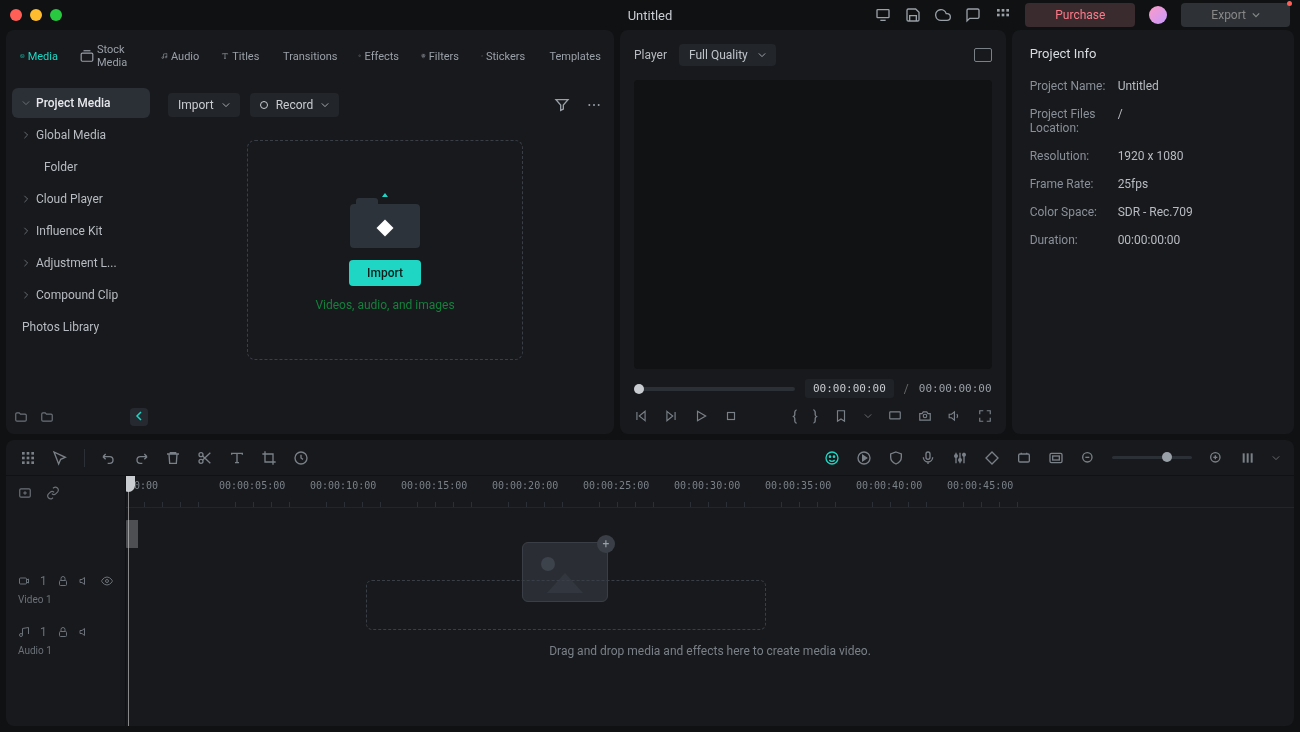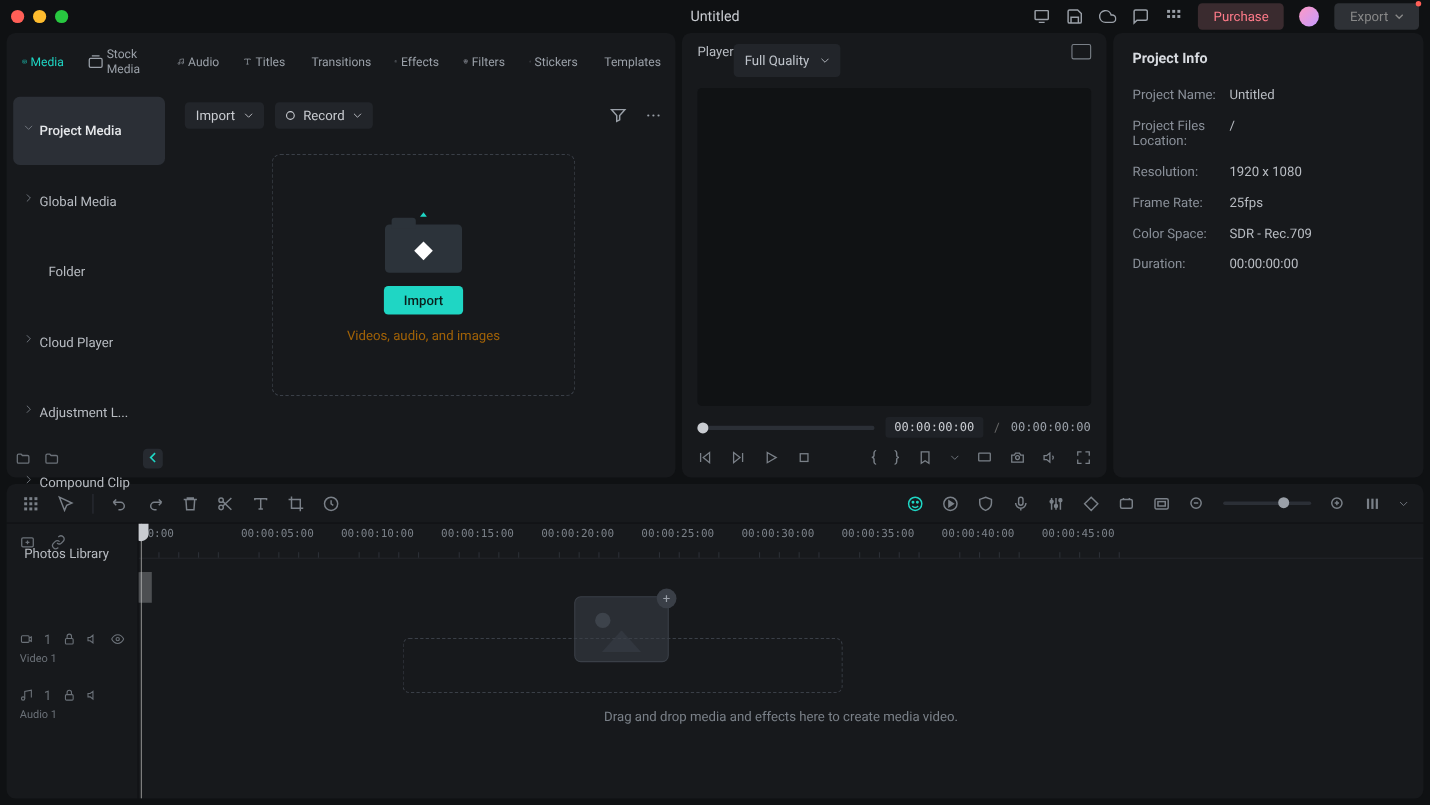"Purchase" .btn { padding: 5px 14px -> 5px 30px }
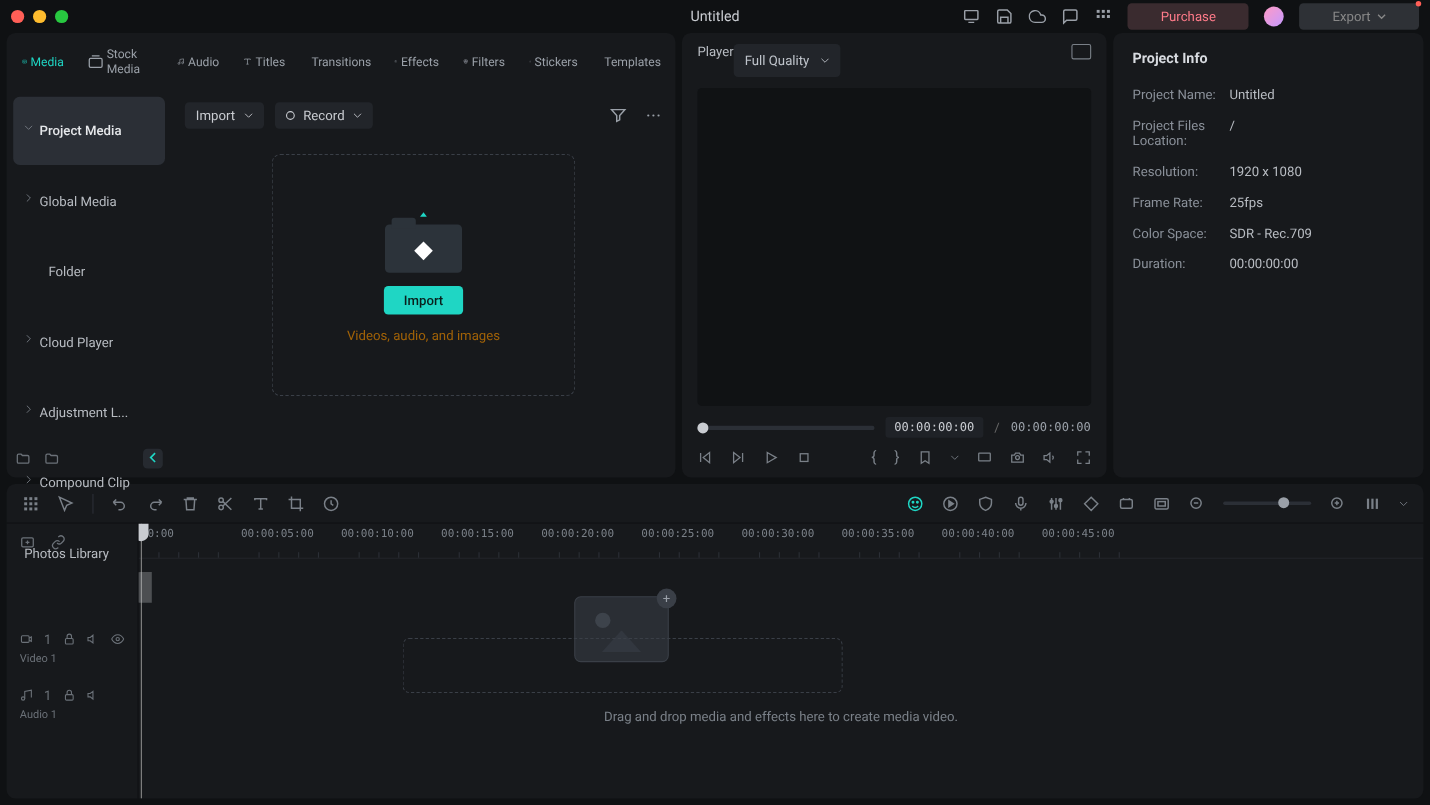"Player" .player-head { align-items: none -> center; gap: 0 -> 12px }
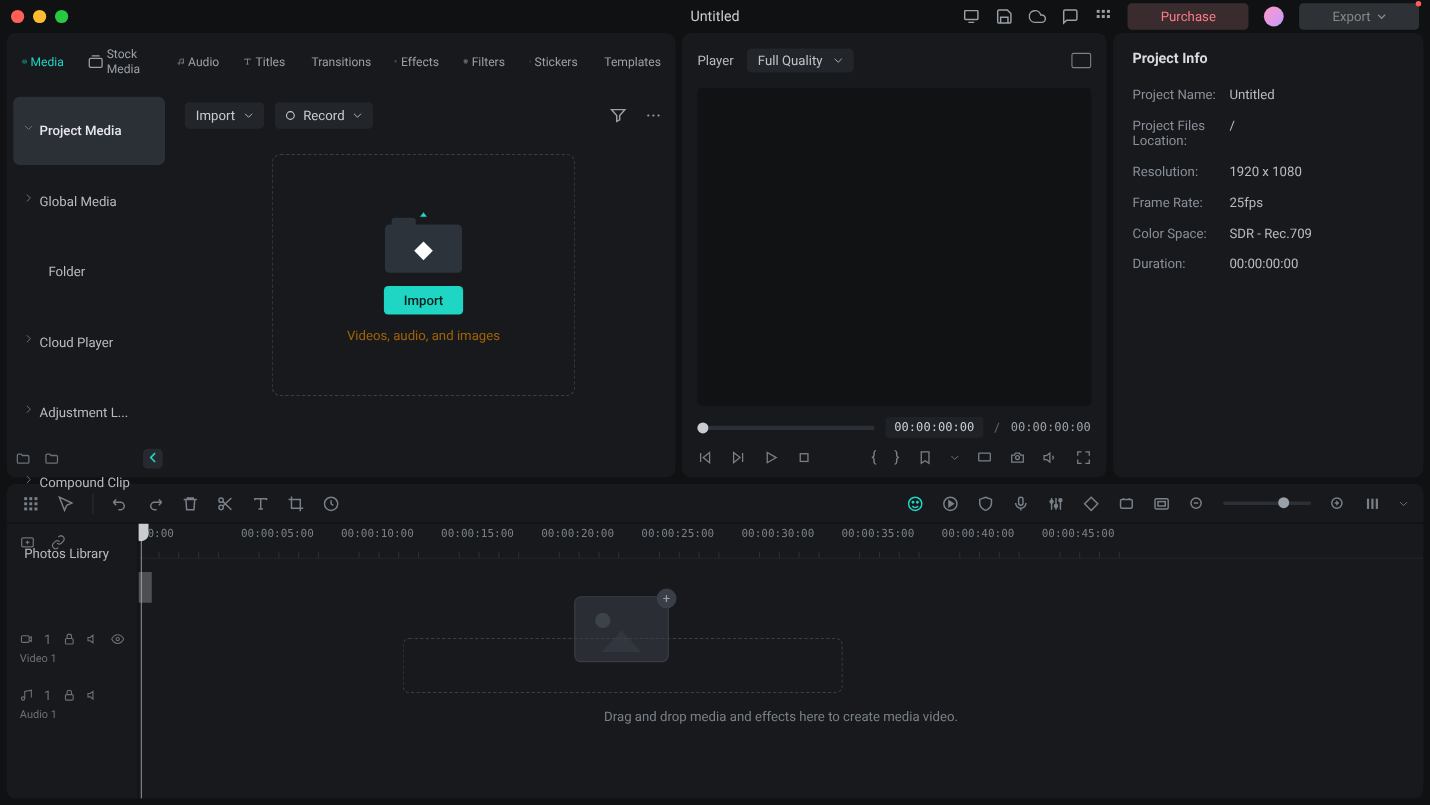"Project Info" .info-title { font-weight: 700 -> 400 }
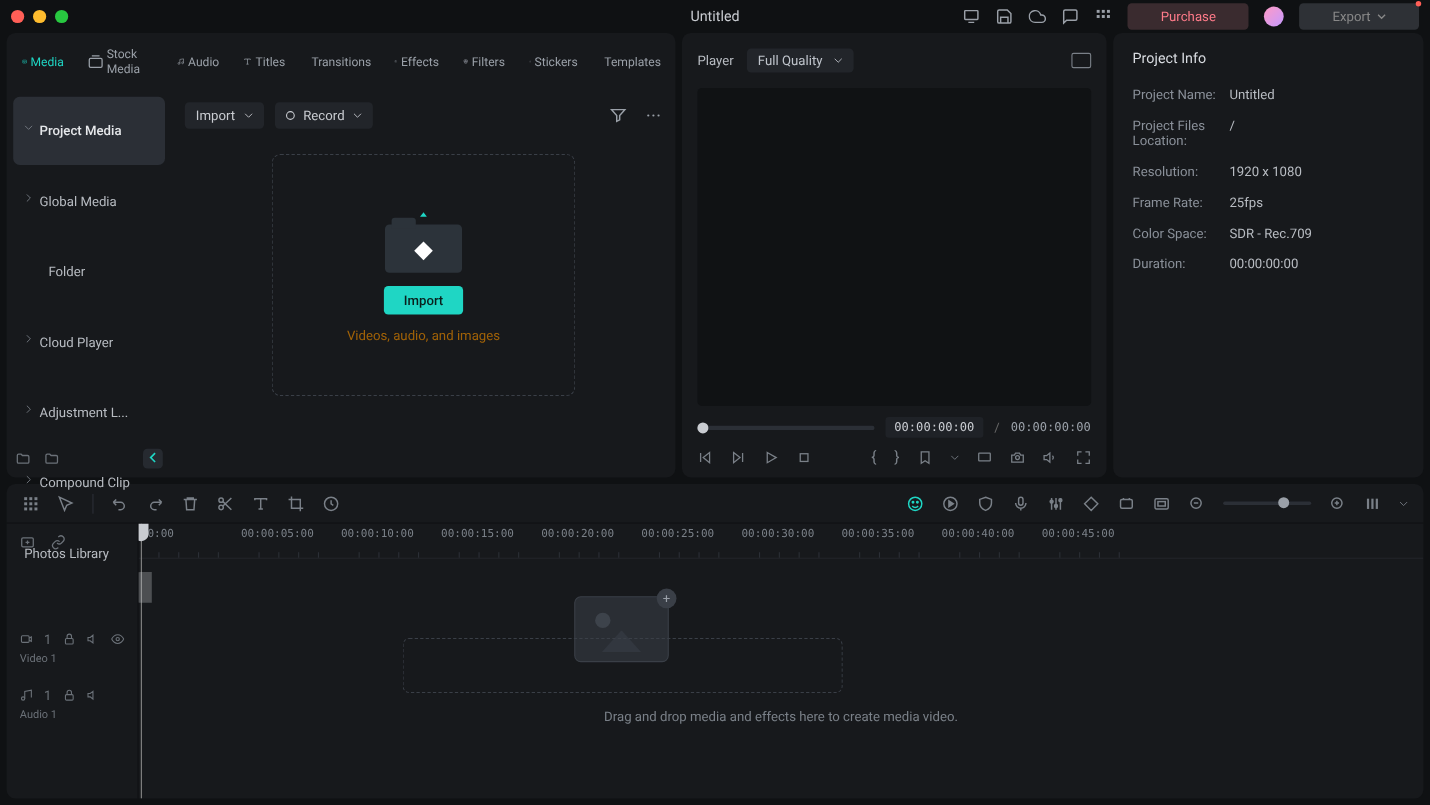"Project Media" .side-item { align-items: flex-start -> center; padding: 24px 10px -> 8px 10px }
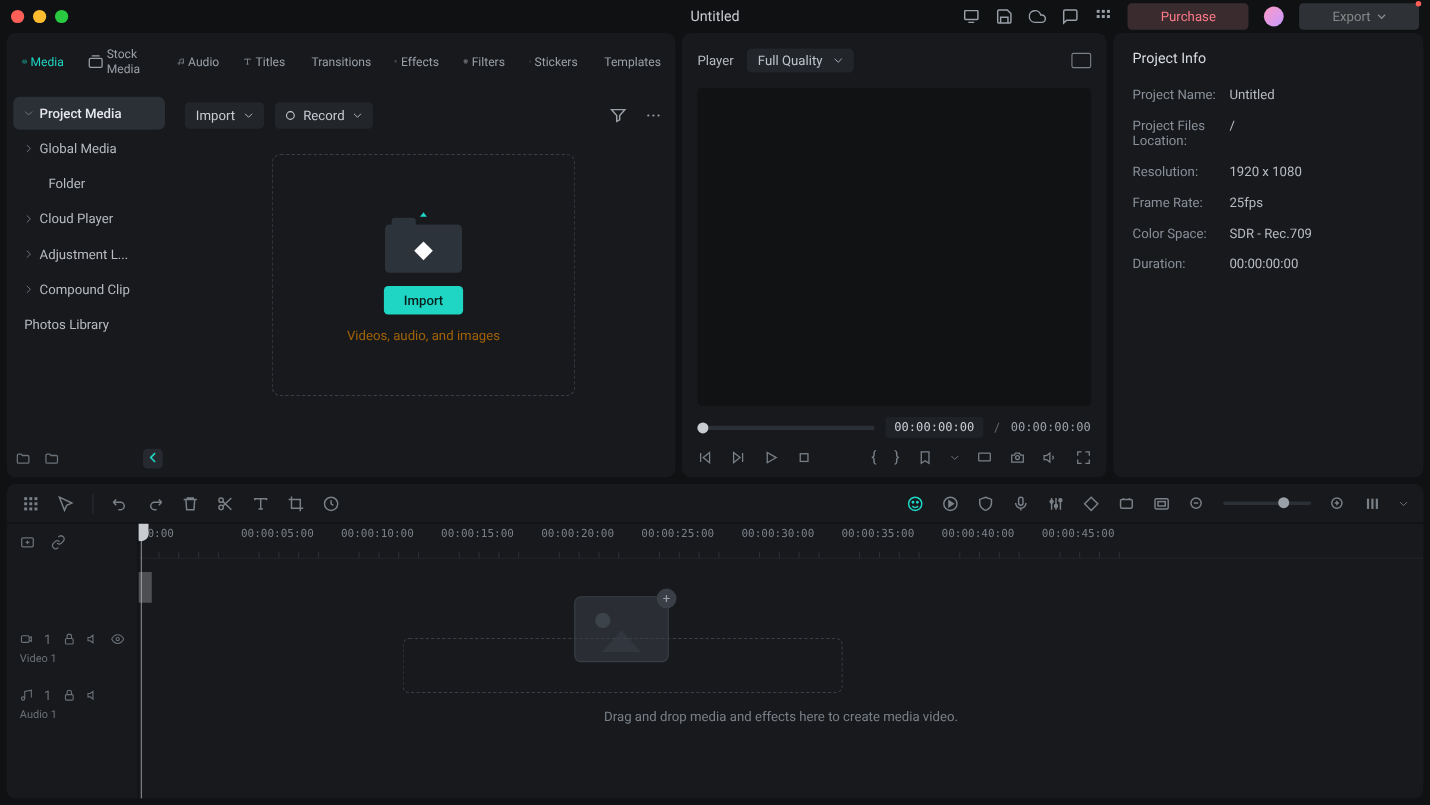"Influence Kit" div.side-item { html: none -> <div> <svg> <path></path> </svg> <span>Influence Kit</span> </div> }
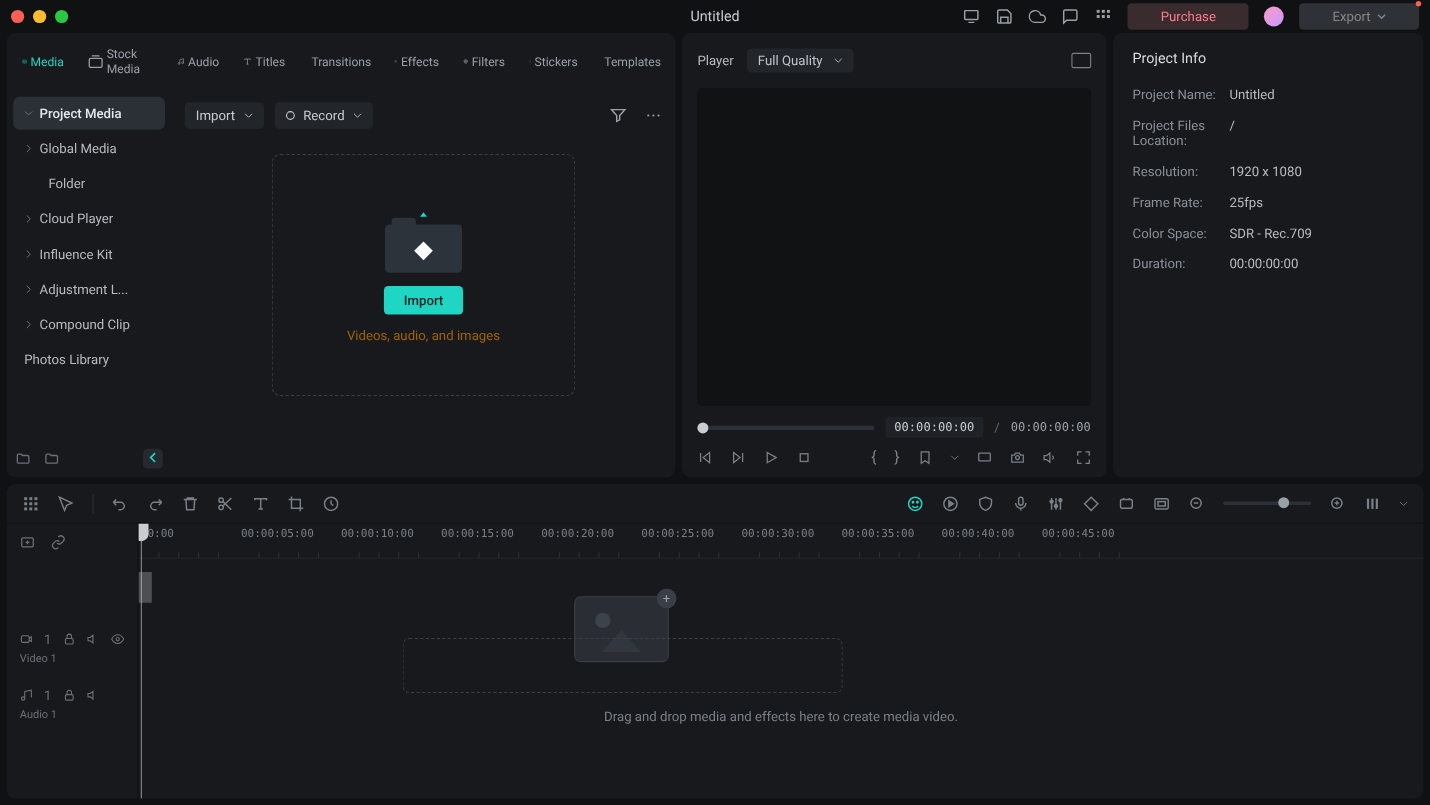"Videos, audio, and images" .dz-text { color: #a16207 -> #15803d }
